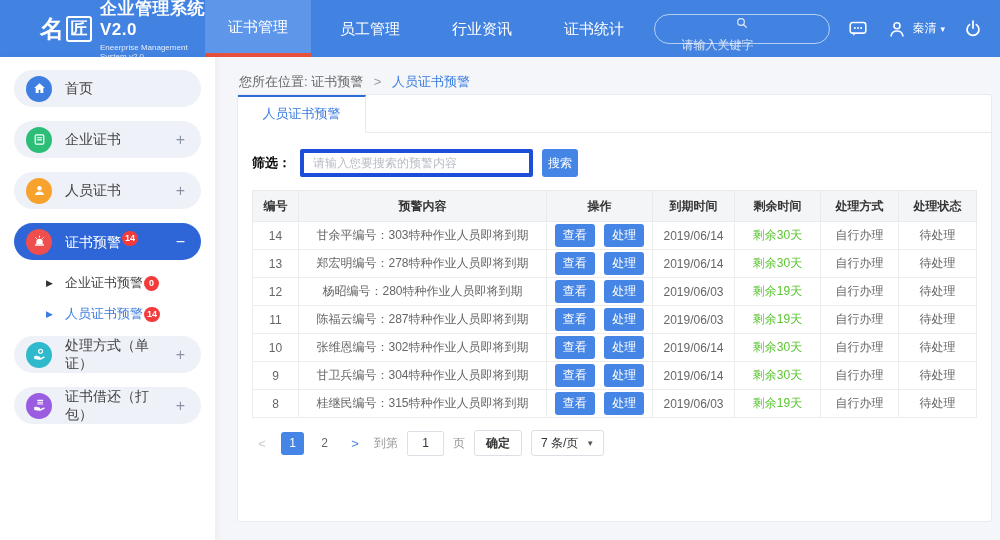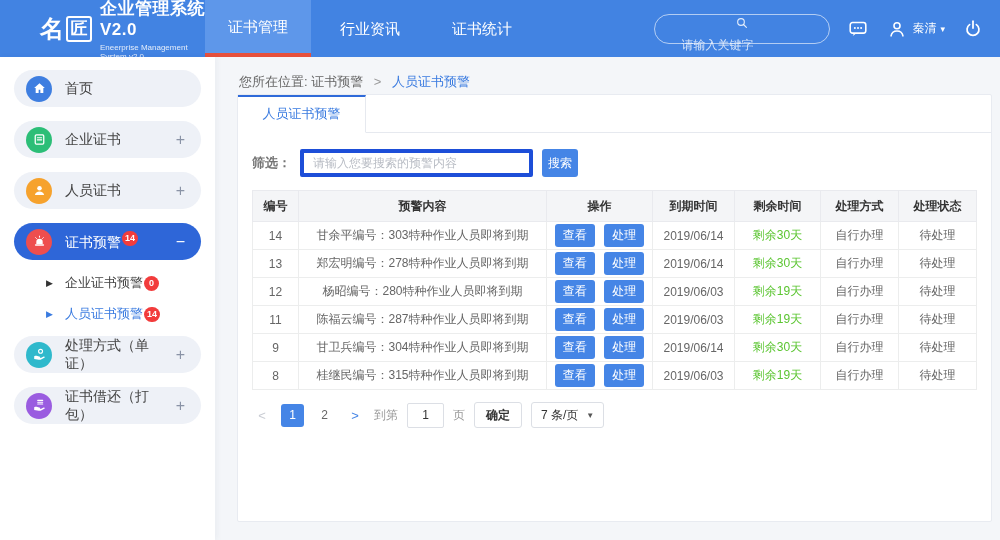"员工管理" div.nav-item { html: none -> <div>员工管理</div> }
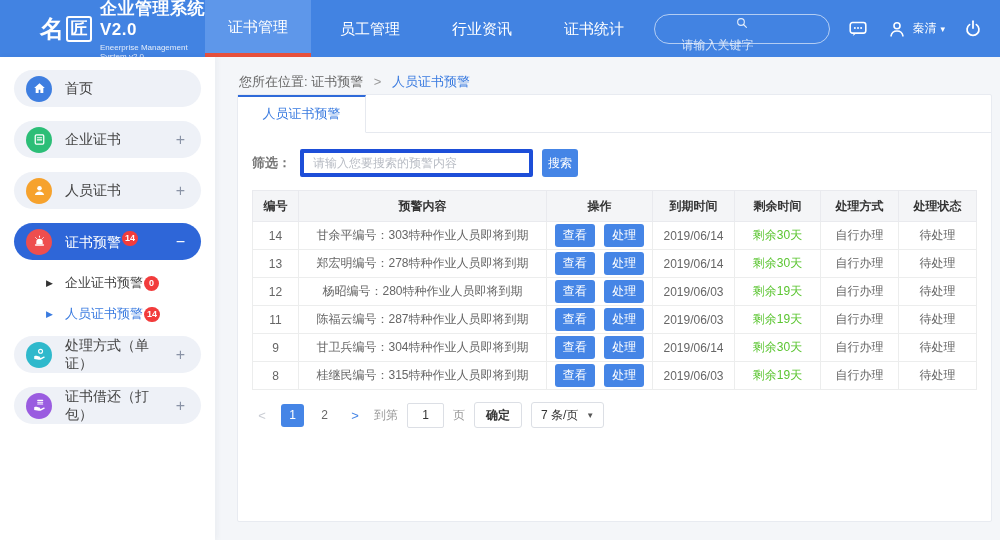"筛选：" .filter-label { color: #737373 -> #000000 }
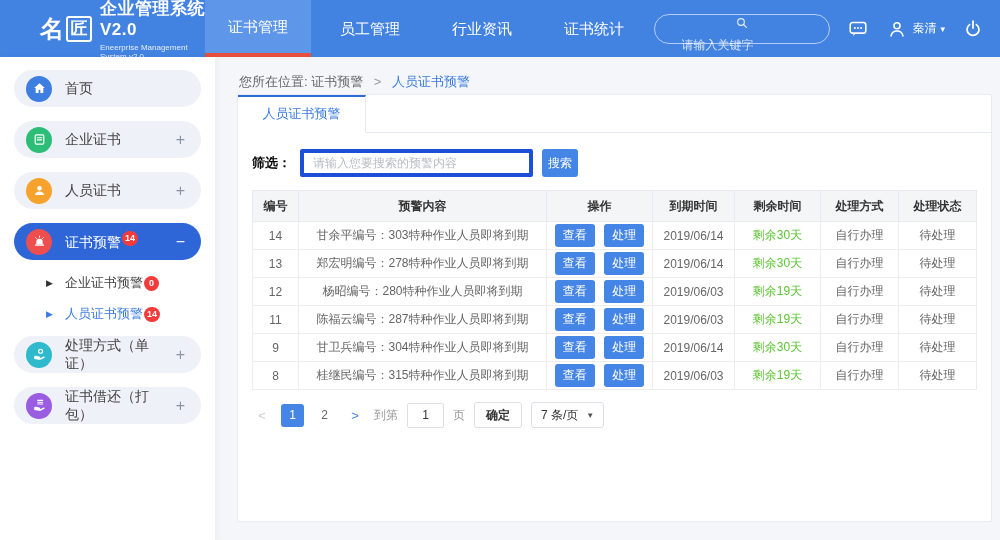"10" tr { html: none -> <tr> <td>10</td> <td>张维恩编号：302特种作业人员即将到期</td> <td> <button>查看</button> <button>处理</button> </td> <td>2019/06/14</td> <td>剩余30天</td> <td>自行办理</td> <td>待处理</td> </tr> }
